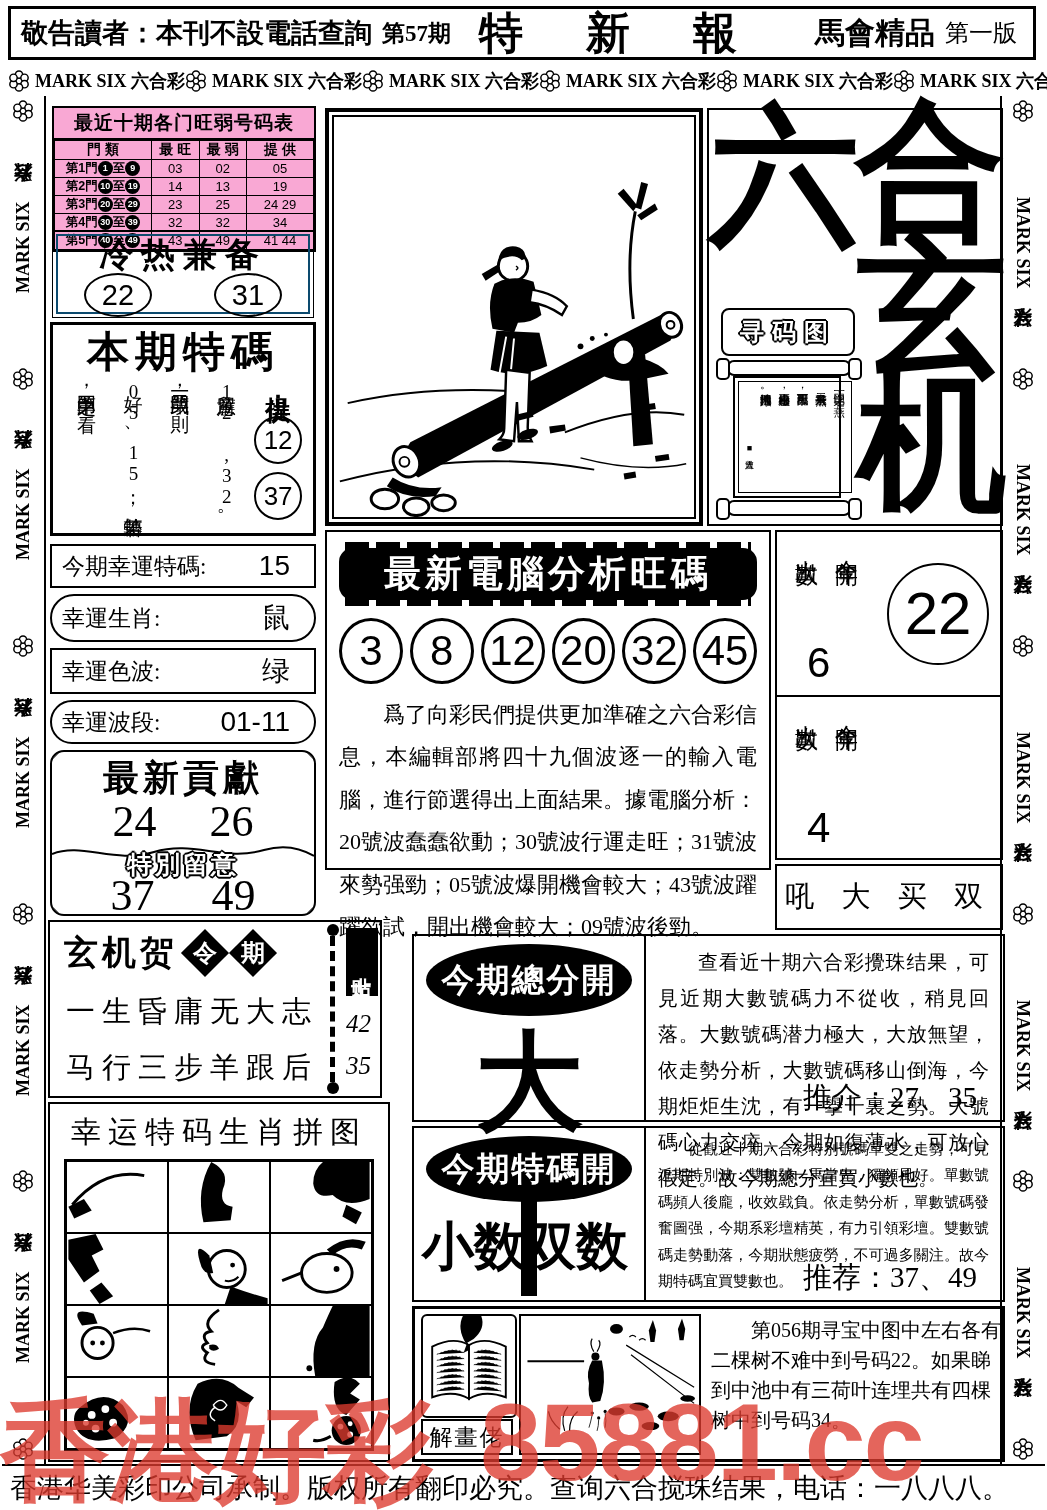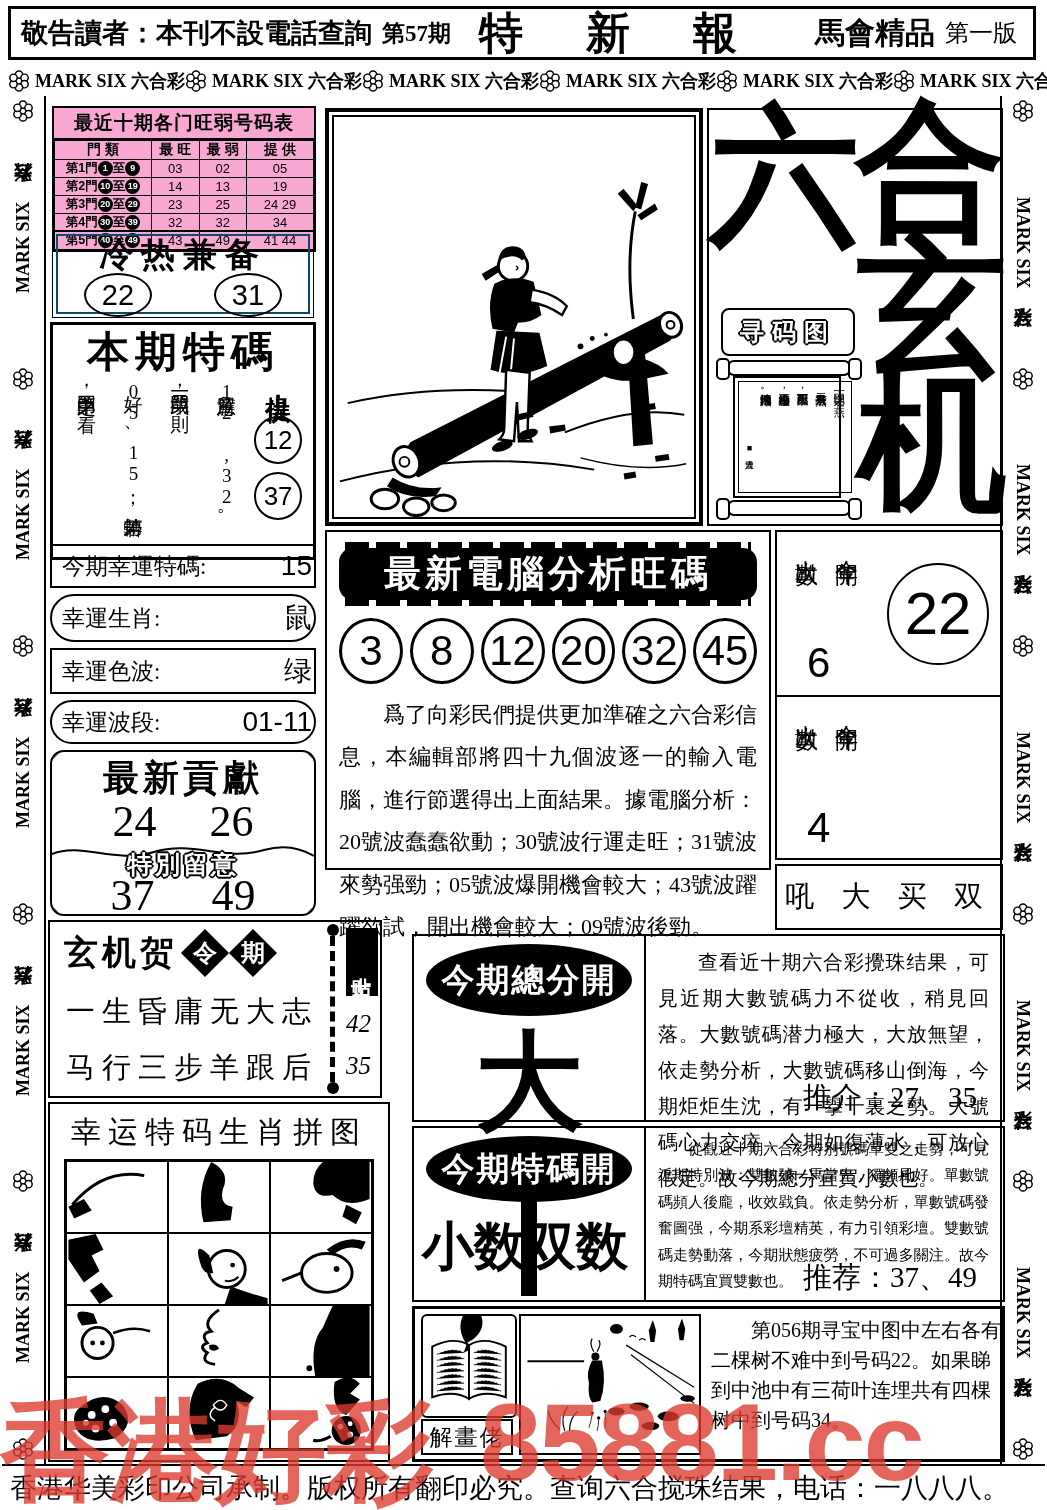"本期特碼" .speccode { height: 238px -> 214px }
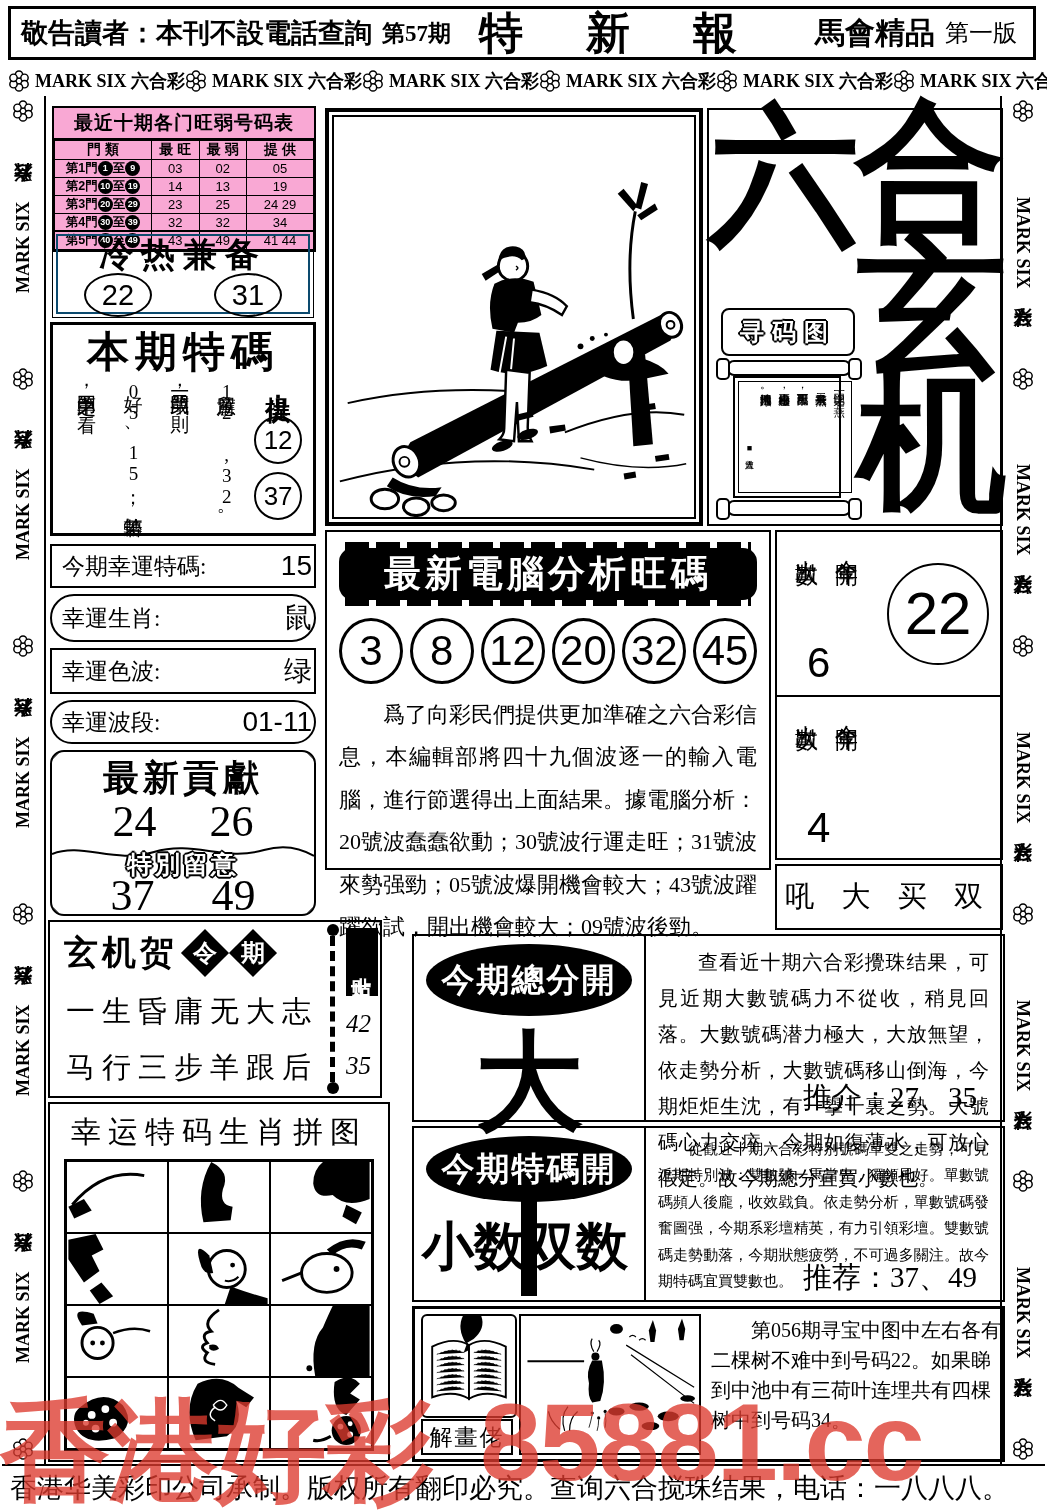"今期幸運特碼:" .lrow { padding: 0 2px 0 10px -> 0 24px 0 10px }
